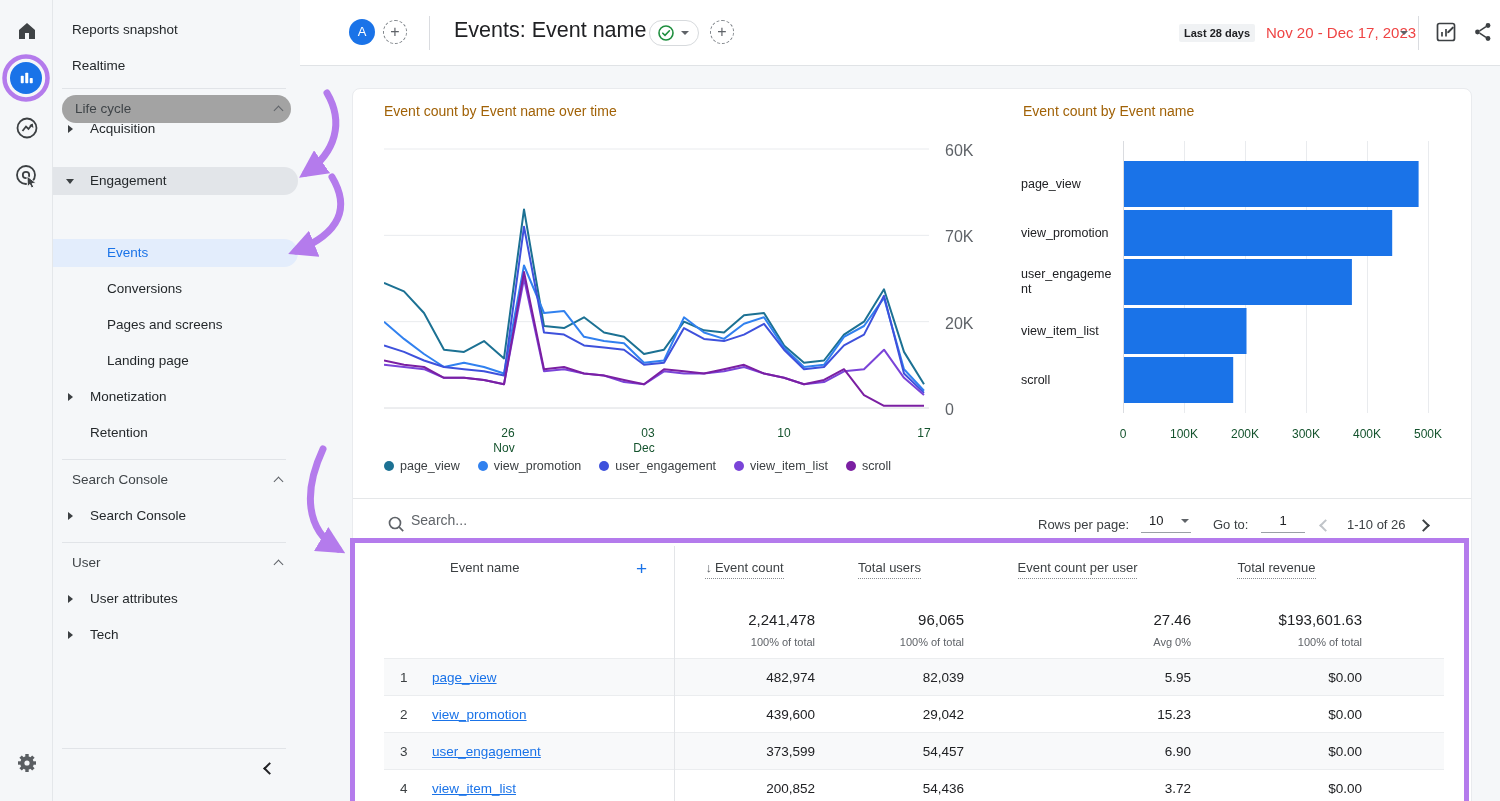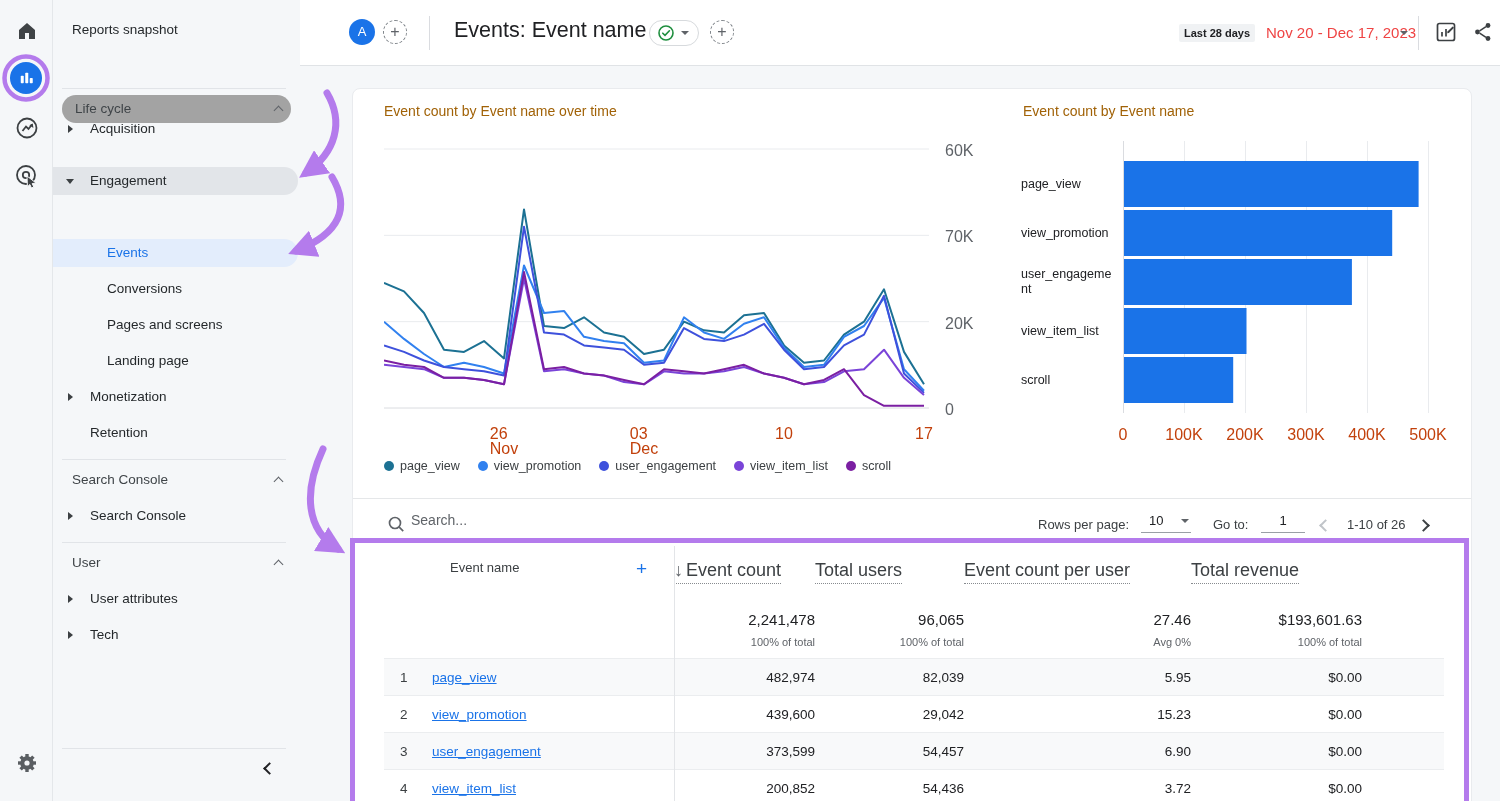"Realtime" div.nav-row { html: none -> <div> <span>Realtime</span> </div> }
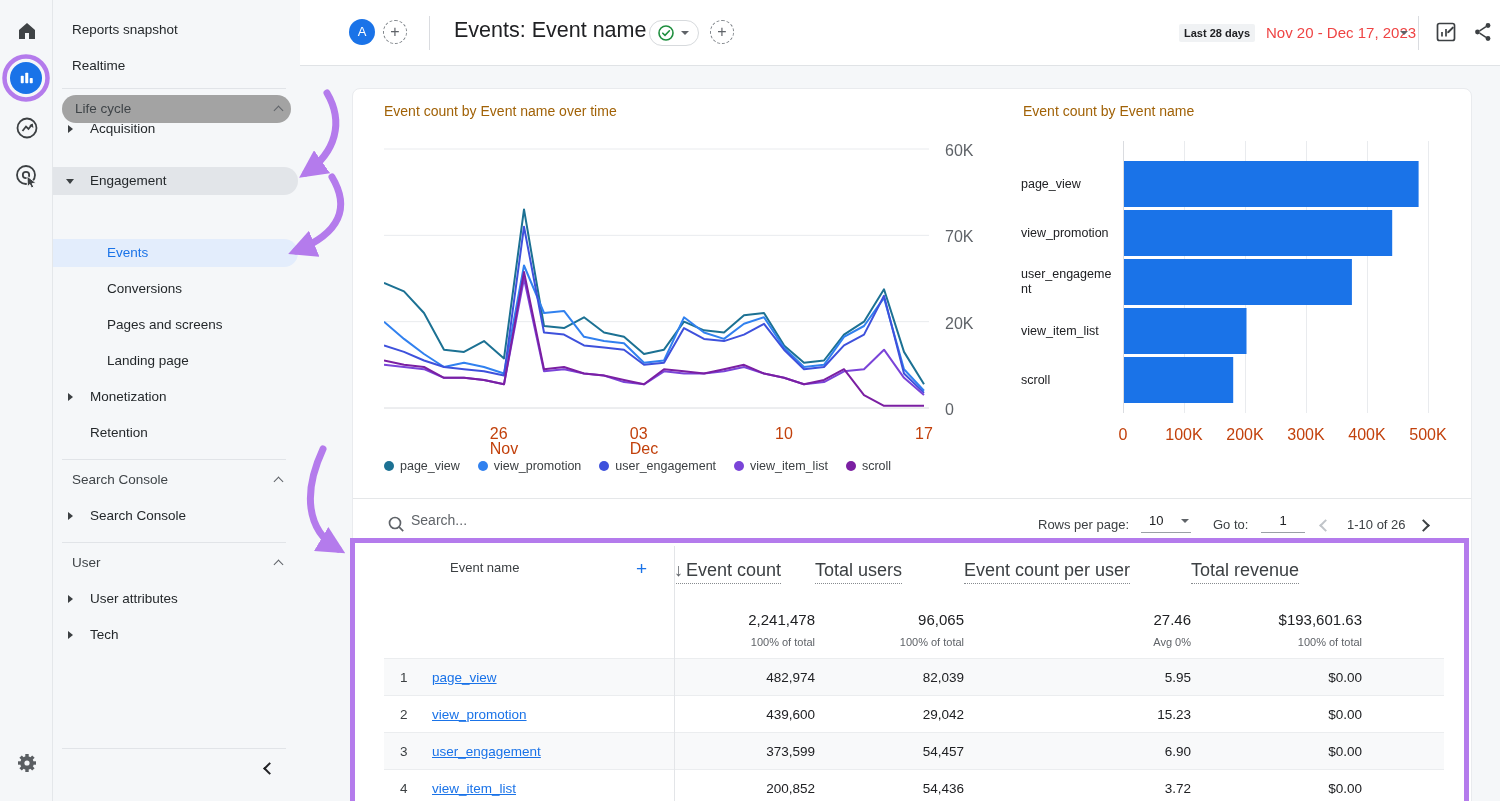"26" .xtick { color: #c2410c -> #14532d; font-size: 16px -> 12px; text-align: left -> right }
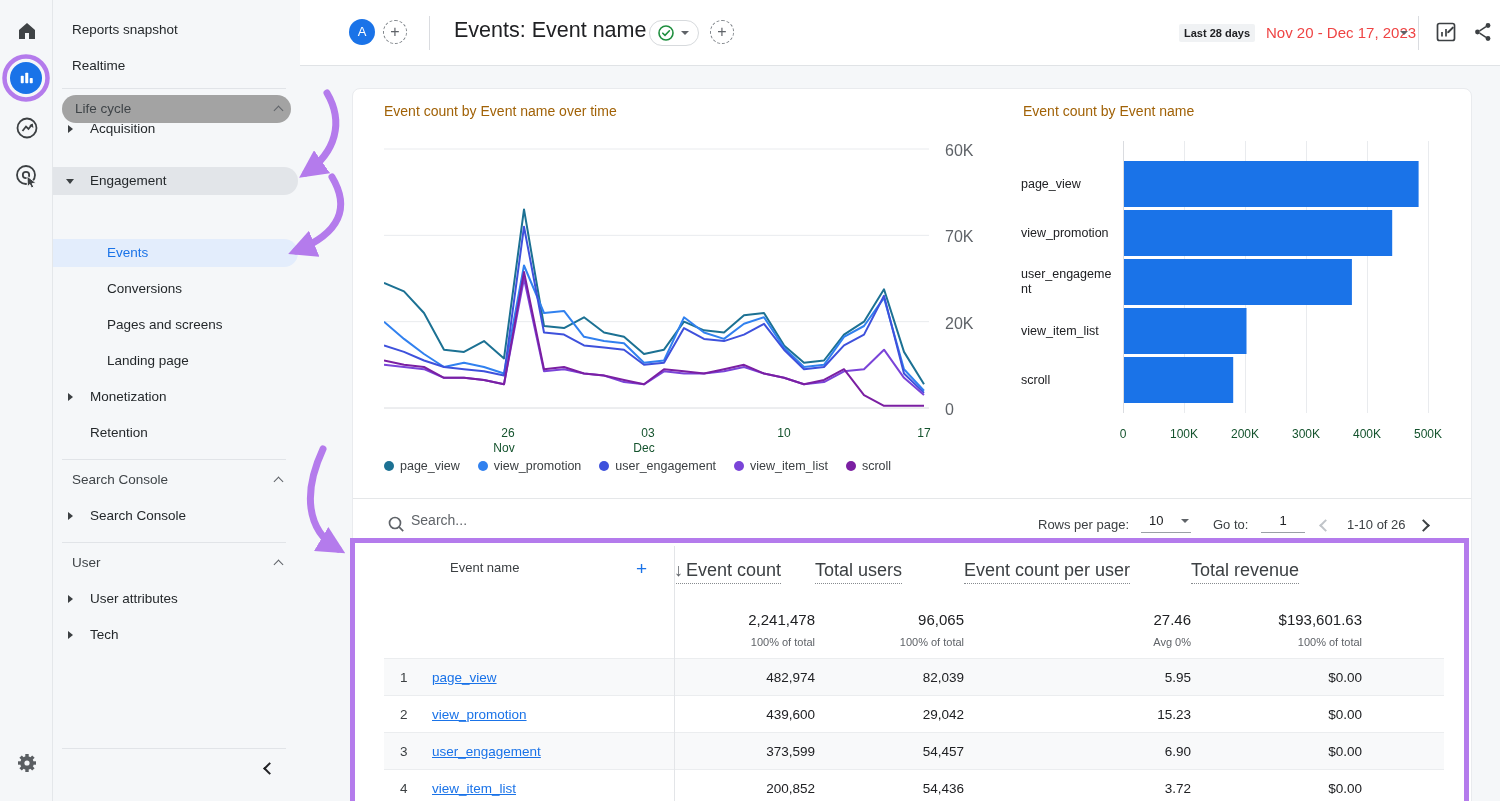"↓ Event count" .th-metric { font-size: 18px -> 13px; text-align: left -> center }
